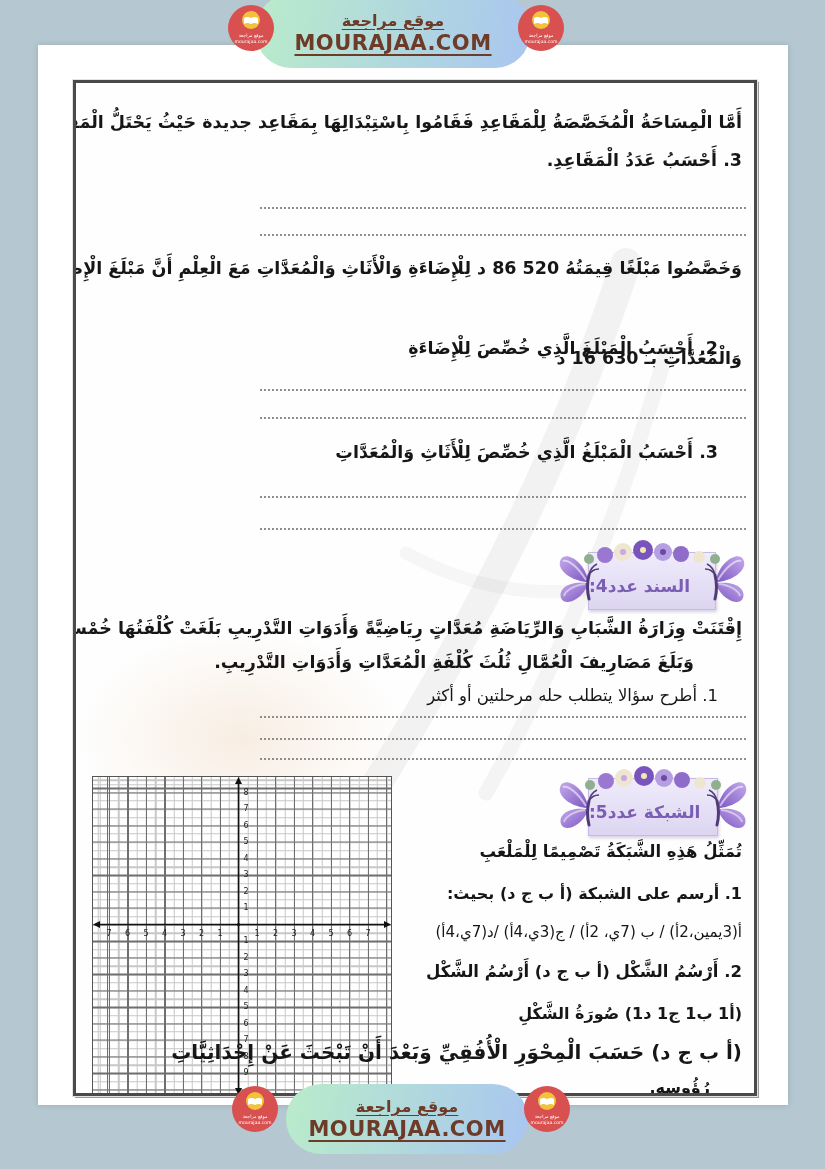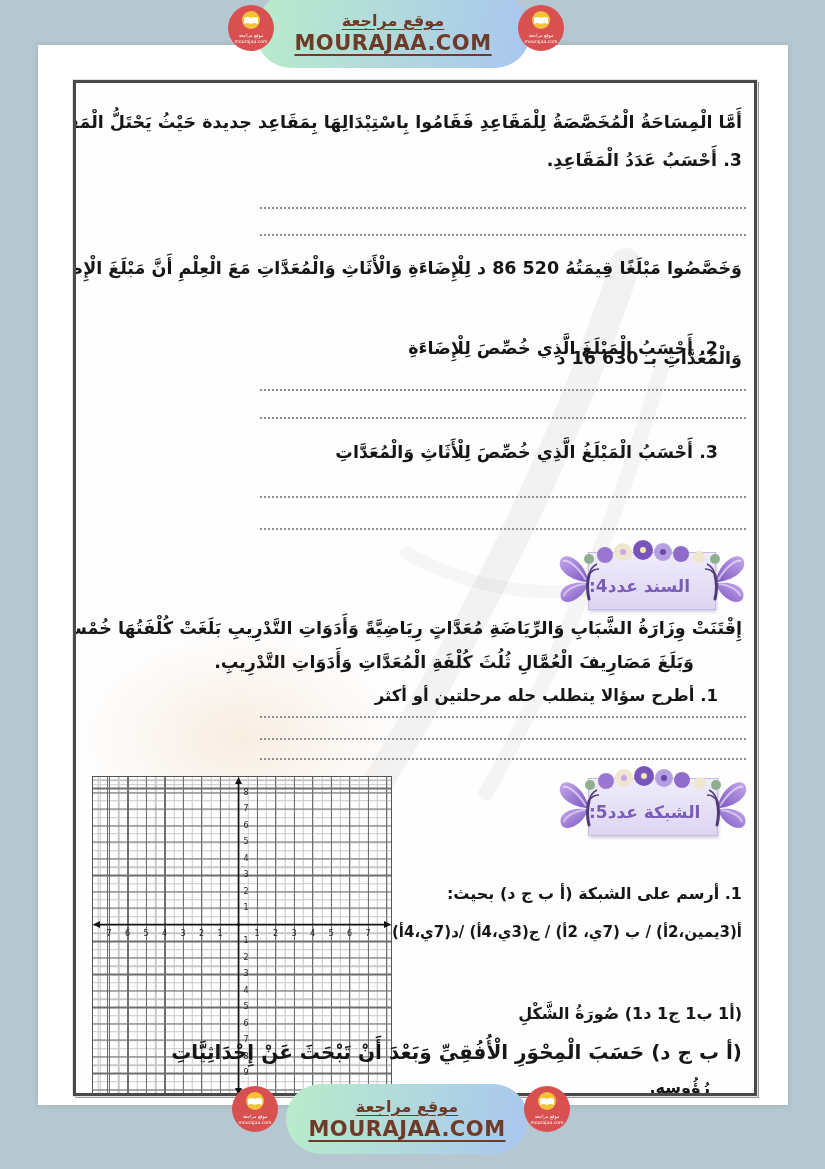"1. أطرح سؤالا يتطلب حله" .line.plain { font-weight: bold -> normal }
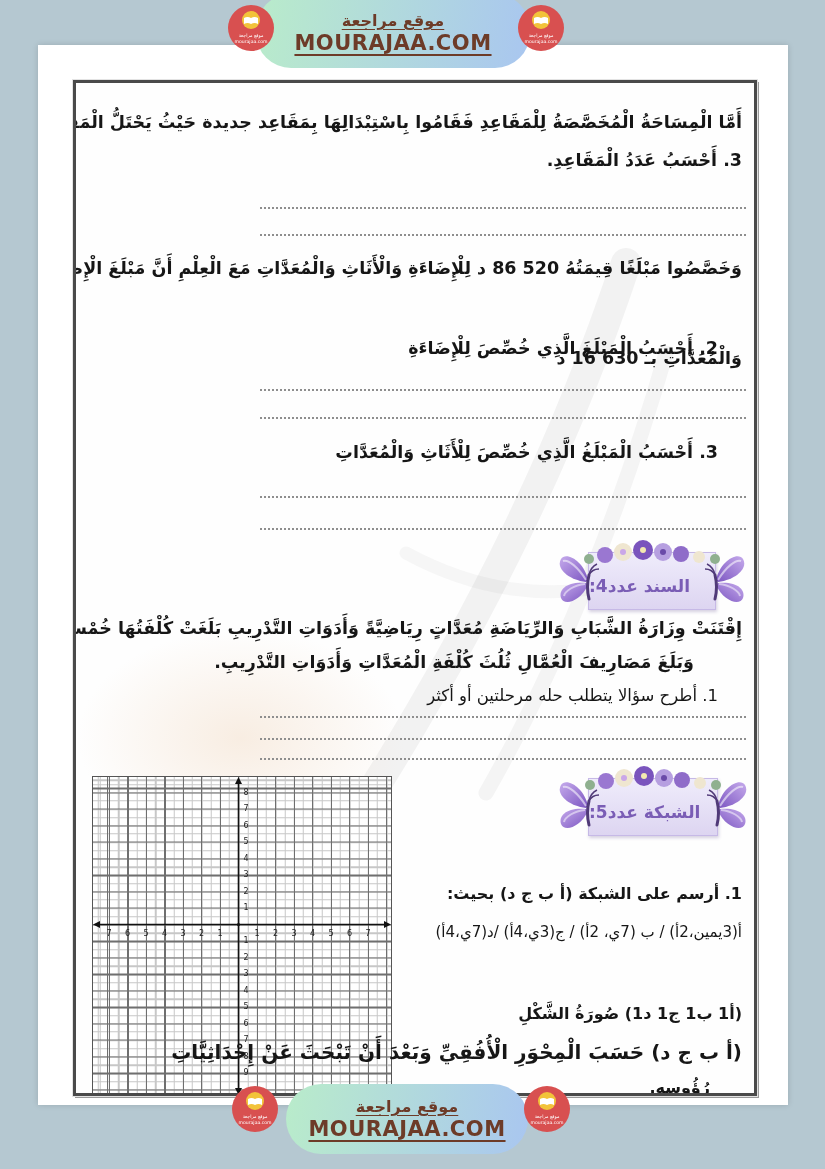"تُمَثِّلُ هَذِهِ الشَّبَكَةُ تَصْمِيمًا" div.line { html: none -> <div>تُمَثِّلُ هَذِهِ الشَّبَكَةُ تَصْمِيمًا لِلْمَلْعَبِ</div> }
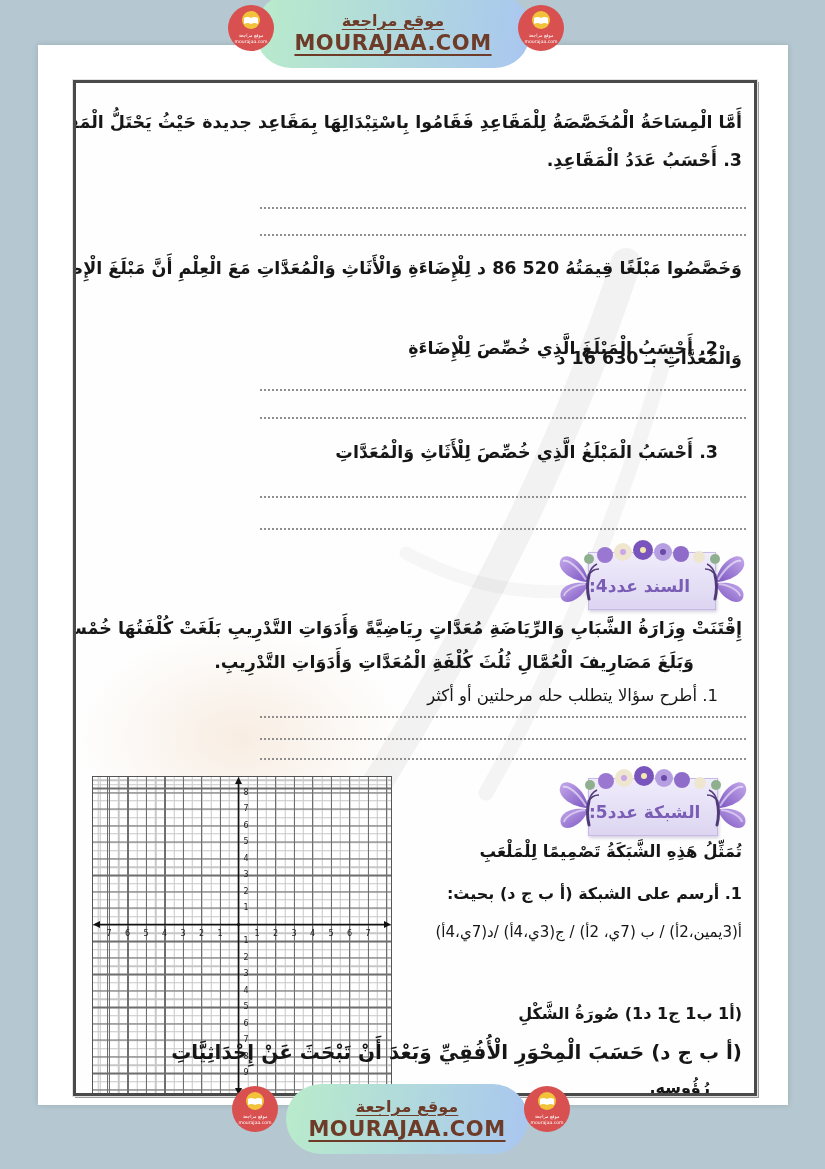"2. أَرْسُمُ الشَّكْل (أ ب" div.line { html: none -> <div>2. أَرْسُمُ الشَّكْل (أ ب ج د) أَرْسُمُ الشَّكْل</div> }
